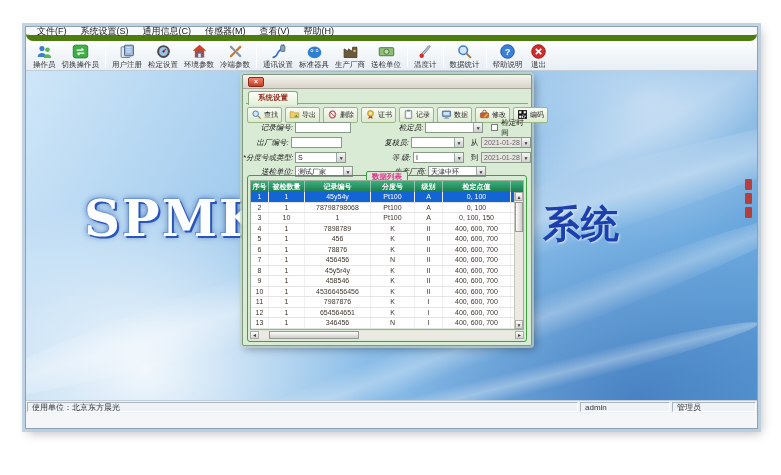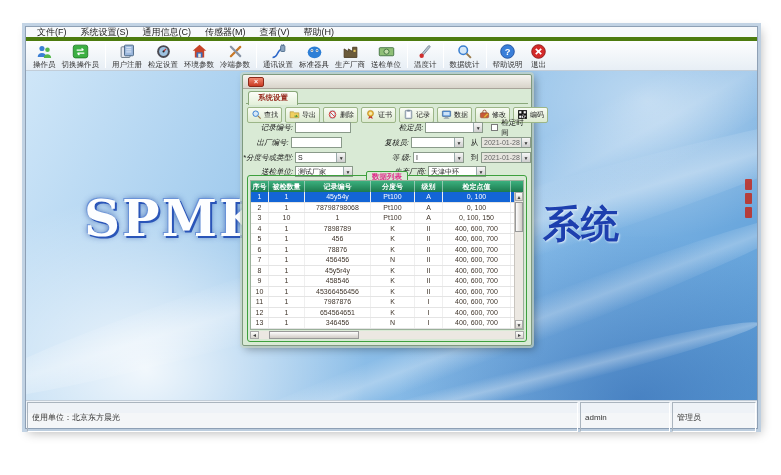"文件(F)" .menubar { border-bottom: 4px solid #4d7c0f -> 6px solid #4d7c0f; border-radius: none -> 7px }
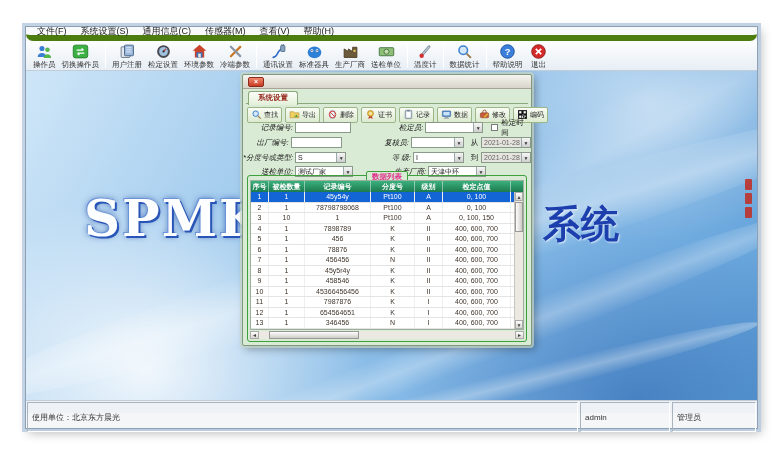"使用单位：北京东方晨光" .scell { padding: 14px 4px -> 4px 4px }
